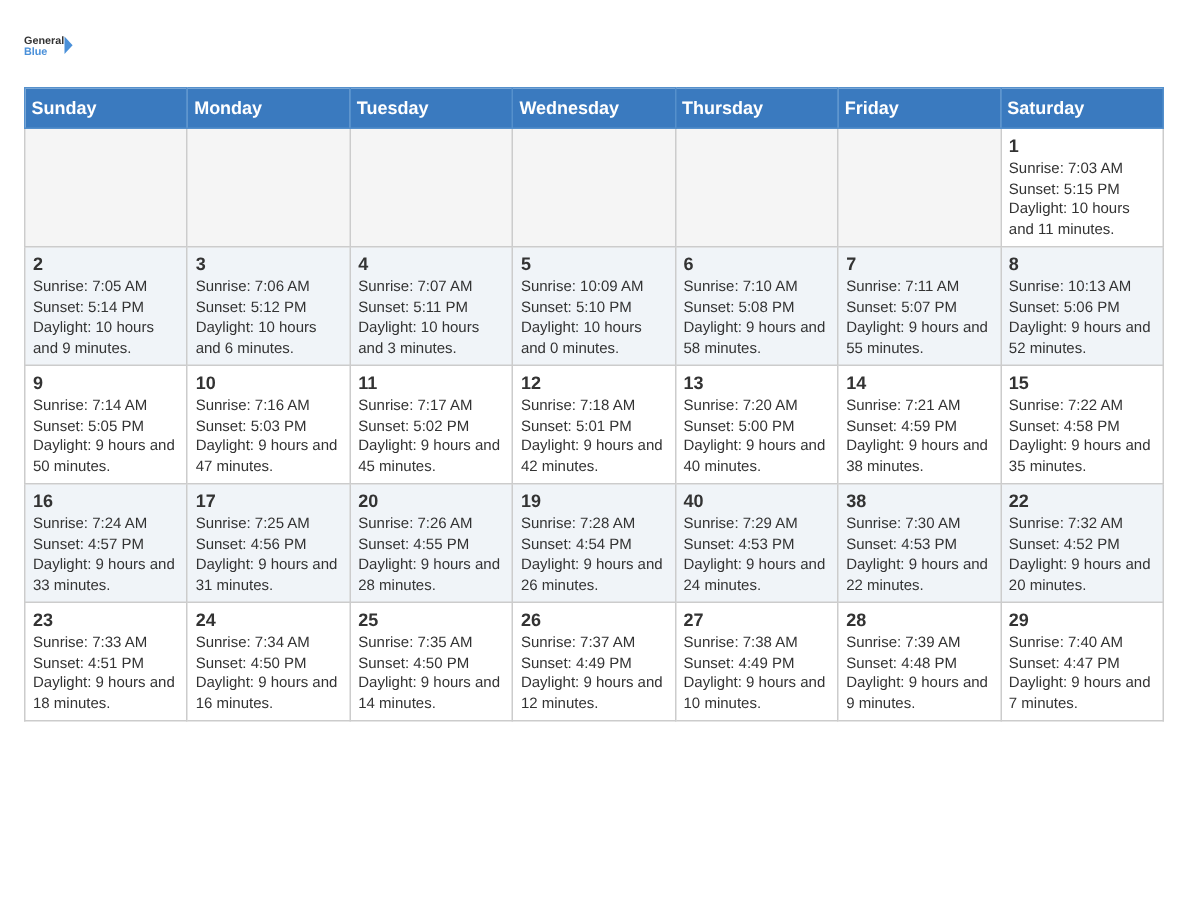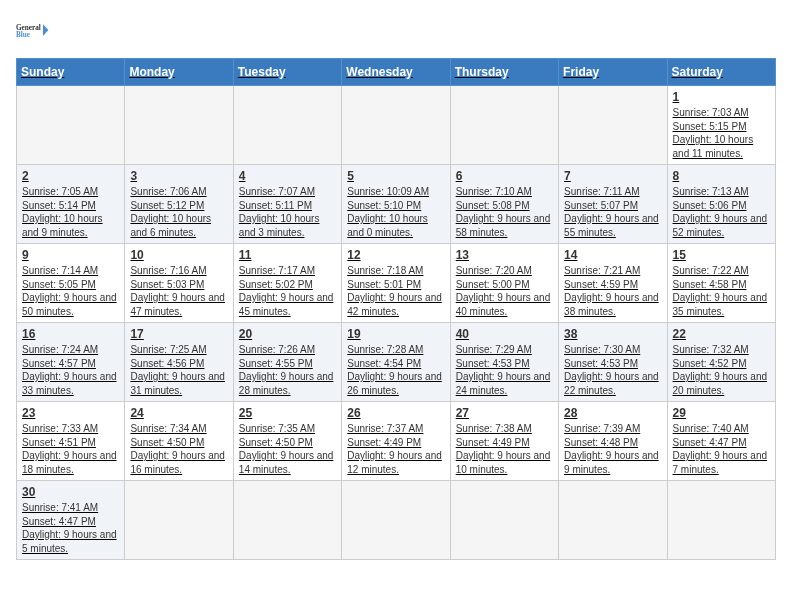"General" .header { font-family: Liberation Serif, serif -> none }
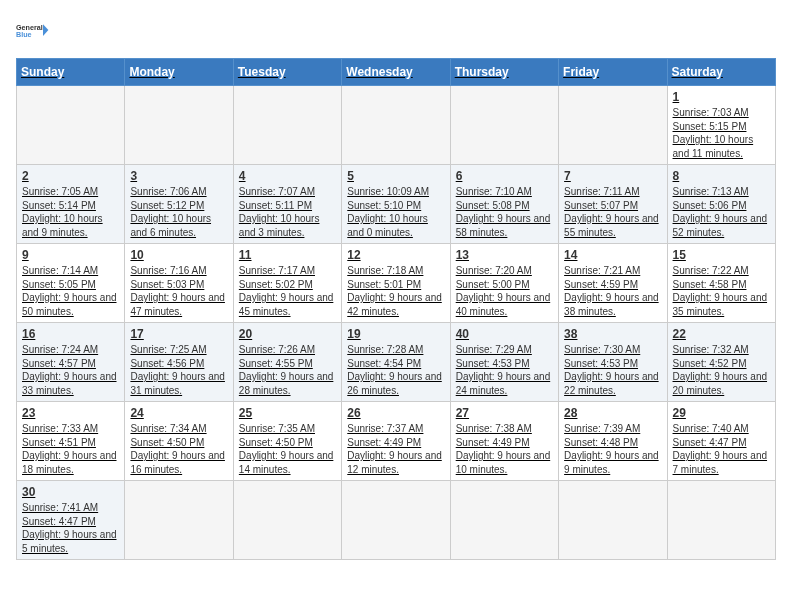"Sunday" .calendar { text-decoration: underline -> none }
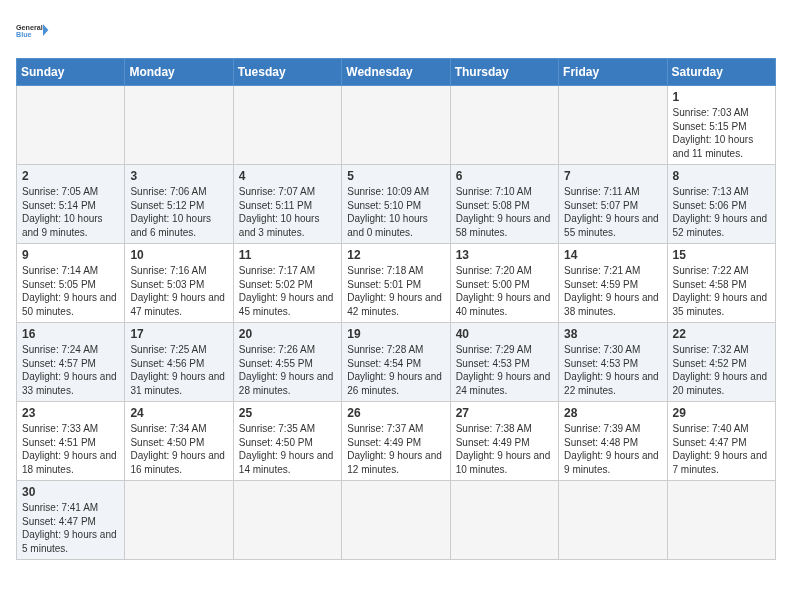"Sunrise: 7:13 AM Sunset: 5:06" div.day-info { text: 7:13 -> 10:13 }
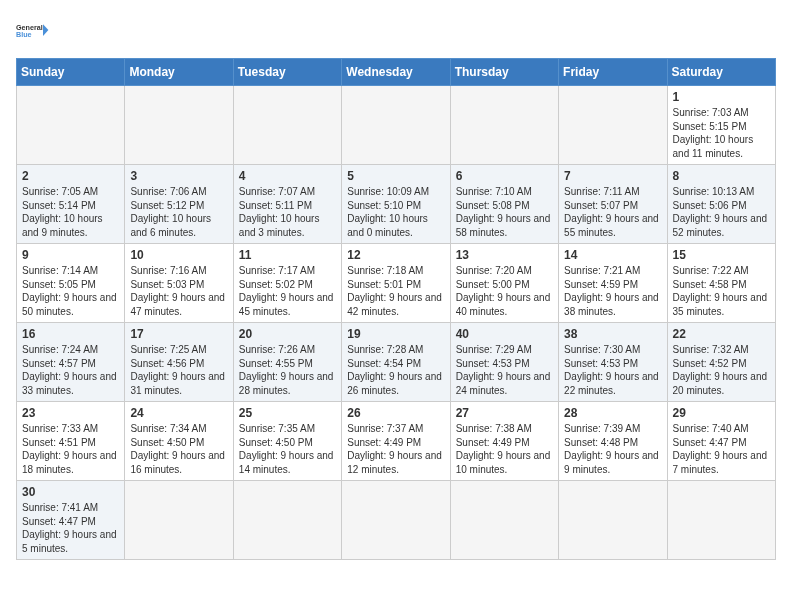"30" tr { html: <tr> <td> <span>30</span> <div>Sunrise: 7:41 AM Sunset: 4:47 PM Daylight: 9 hours and 5 minutes.</div> </td> <td></td> <td></td> <td></td> <td></td> <td></td> <td></td> </tr> -> none }
